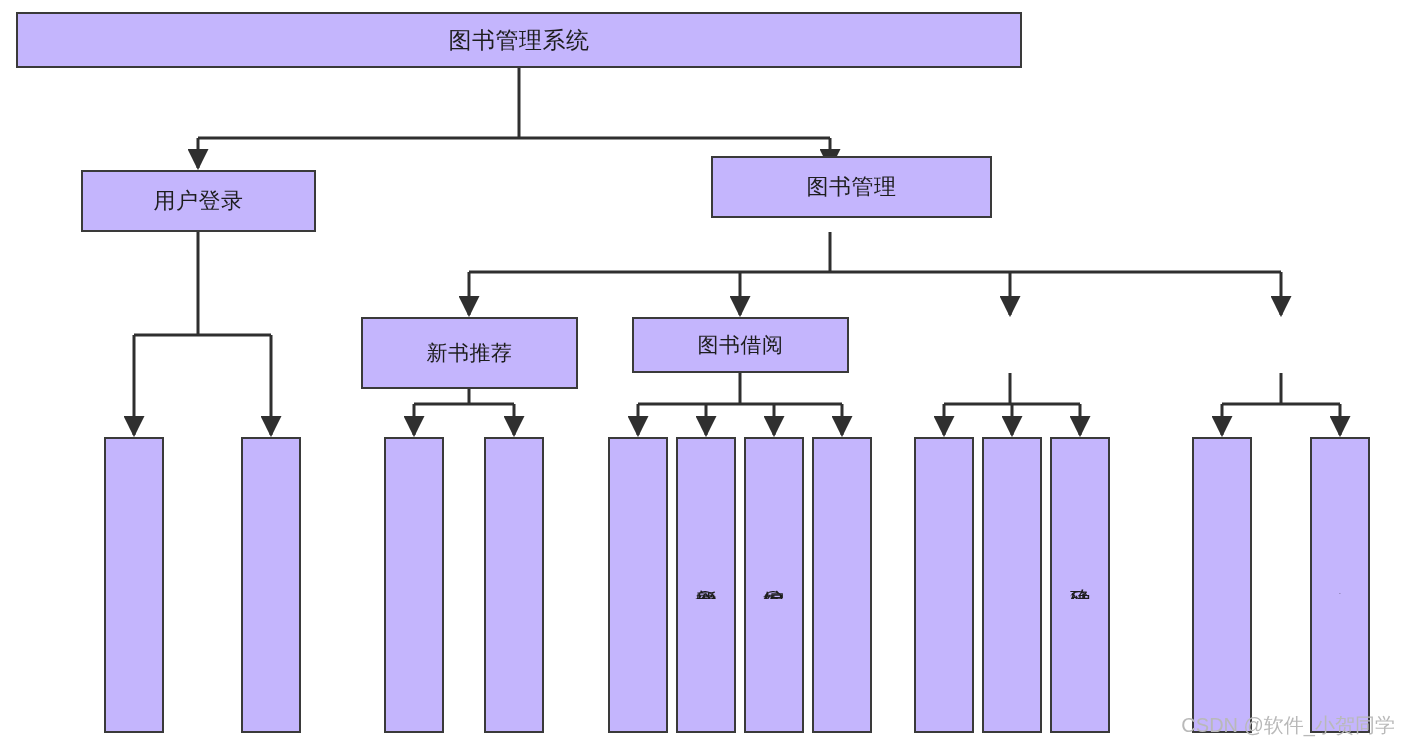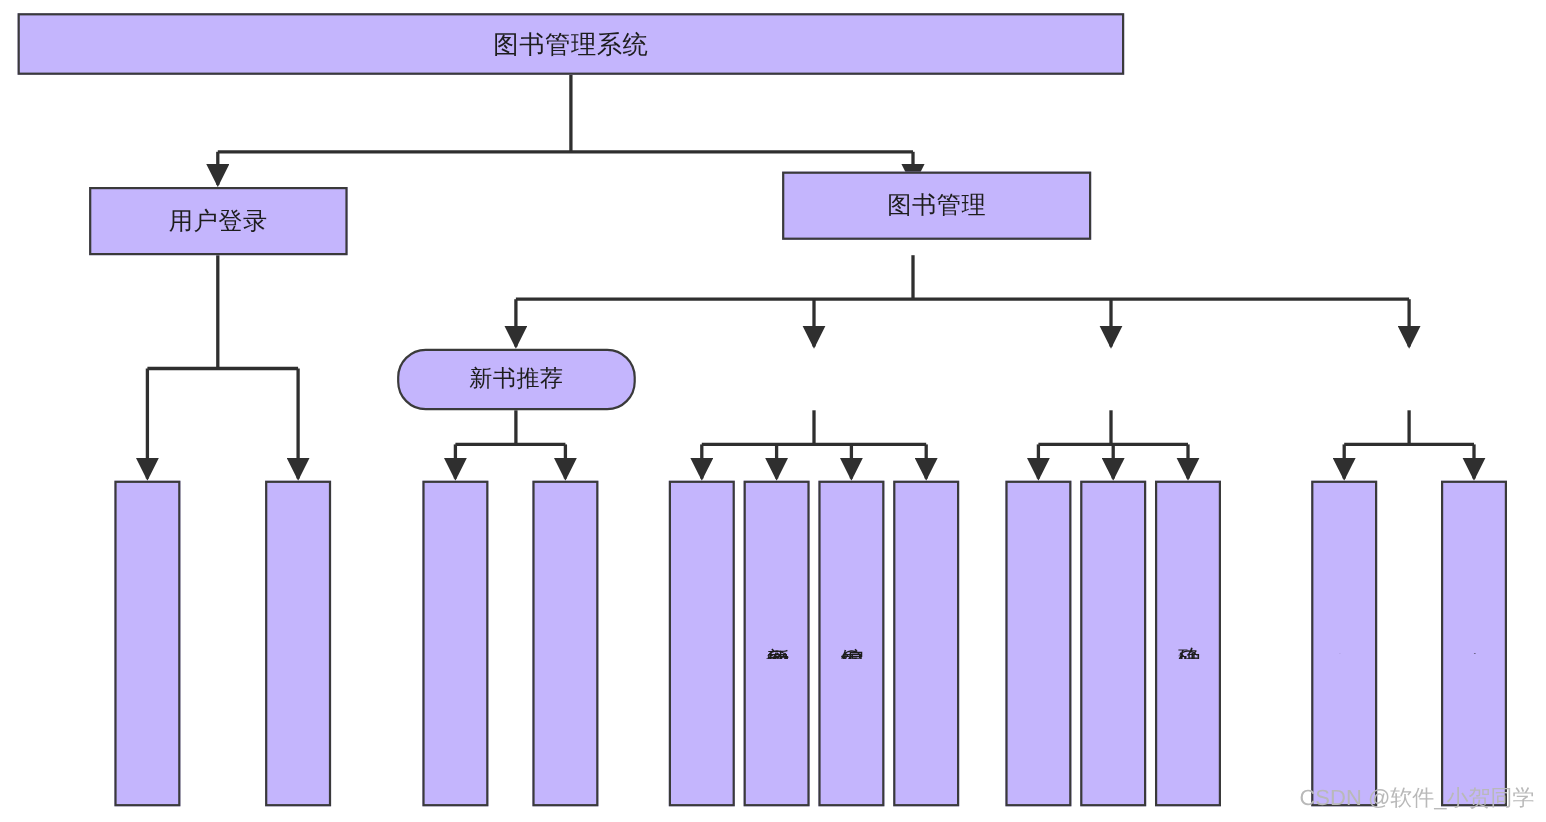"新书推荐" div.node { border-radius: 26px -> none; height: 56px -> 72px }
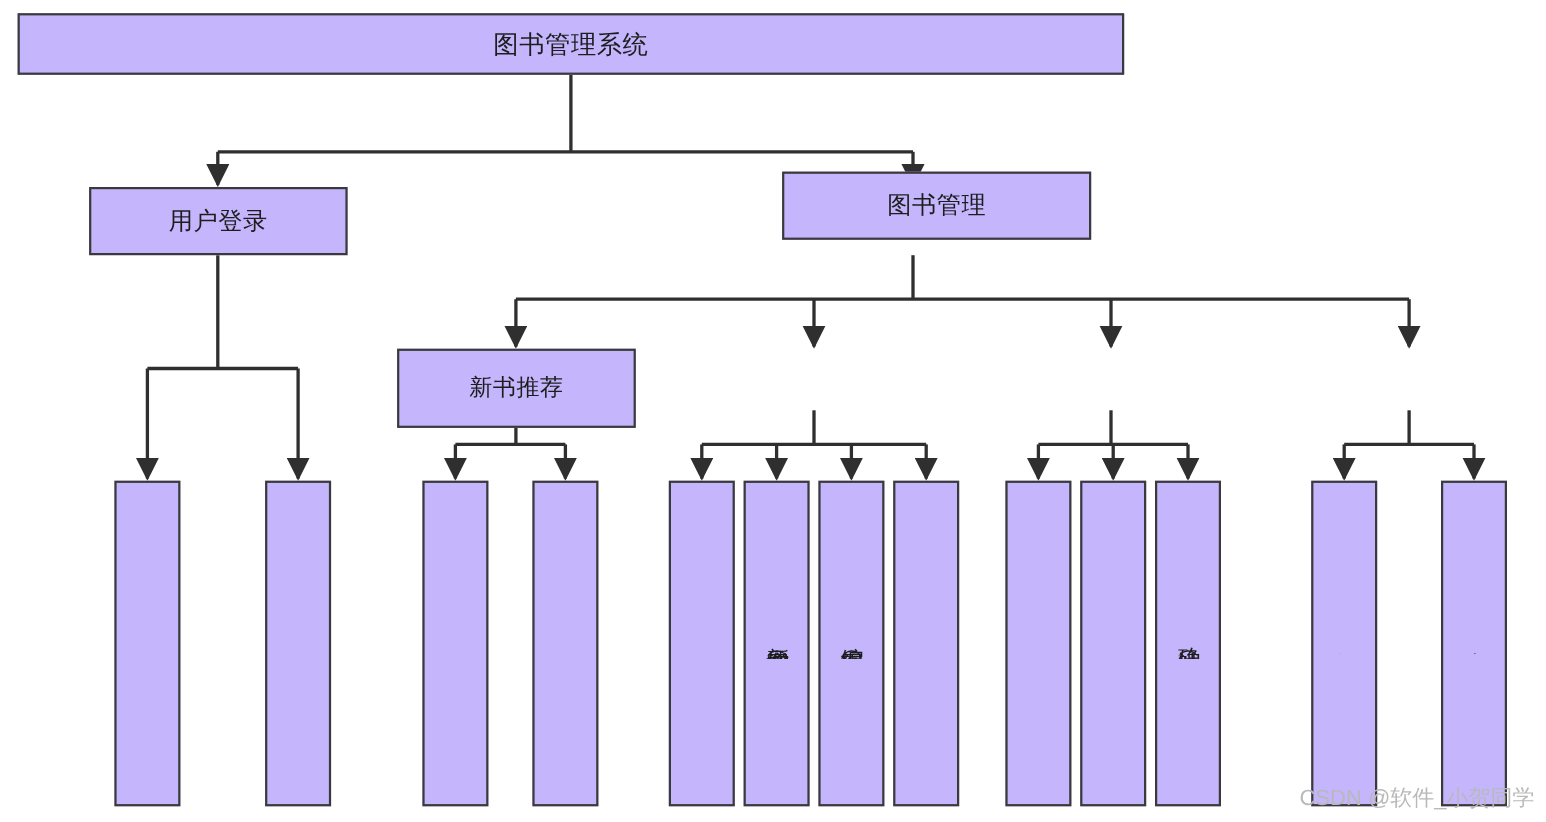"图书借阅" div.node { html: none -> <div> <span>图书借阅</span> </div> }
